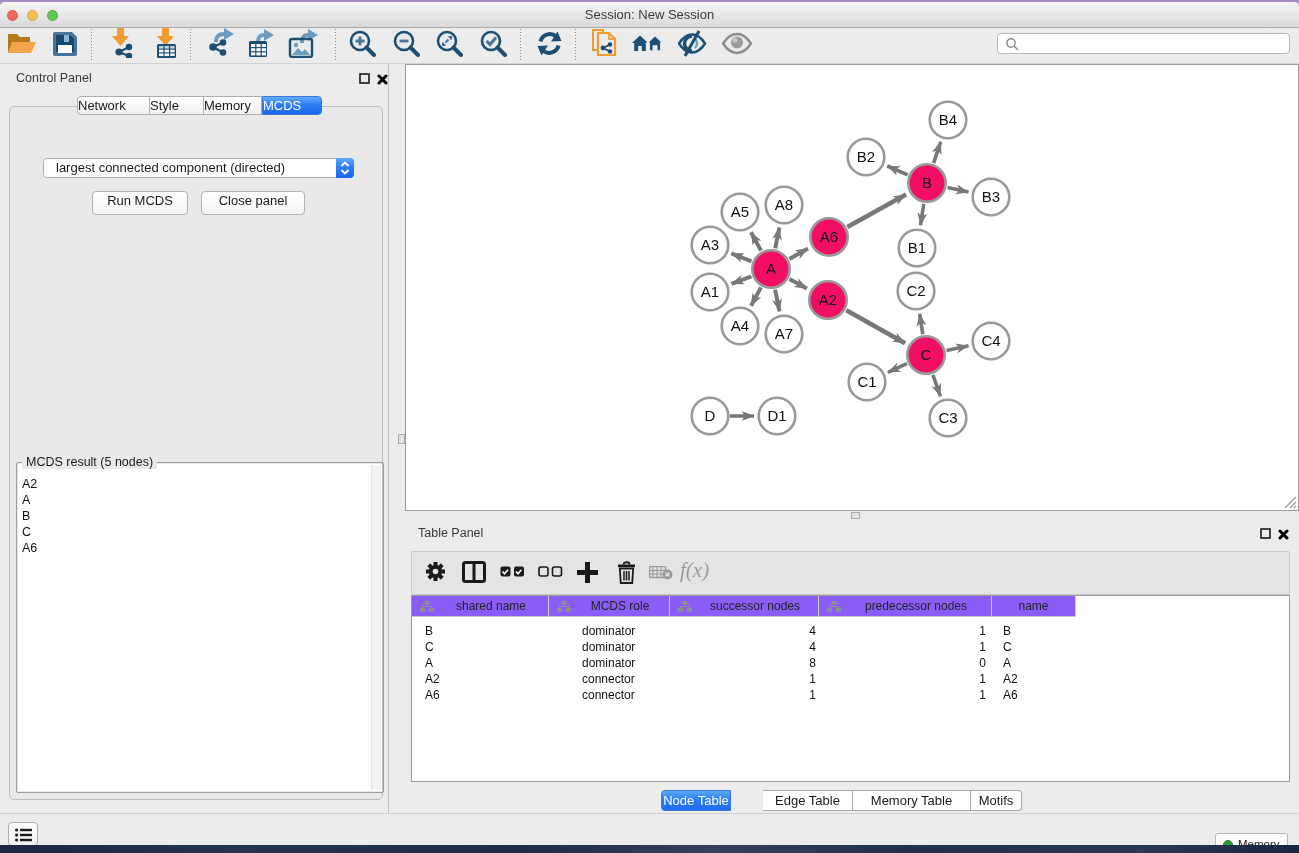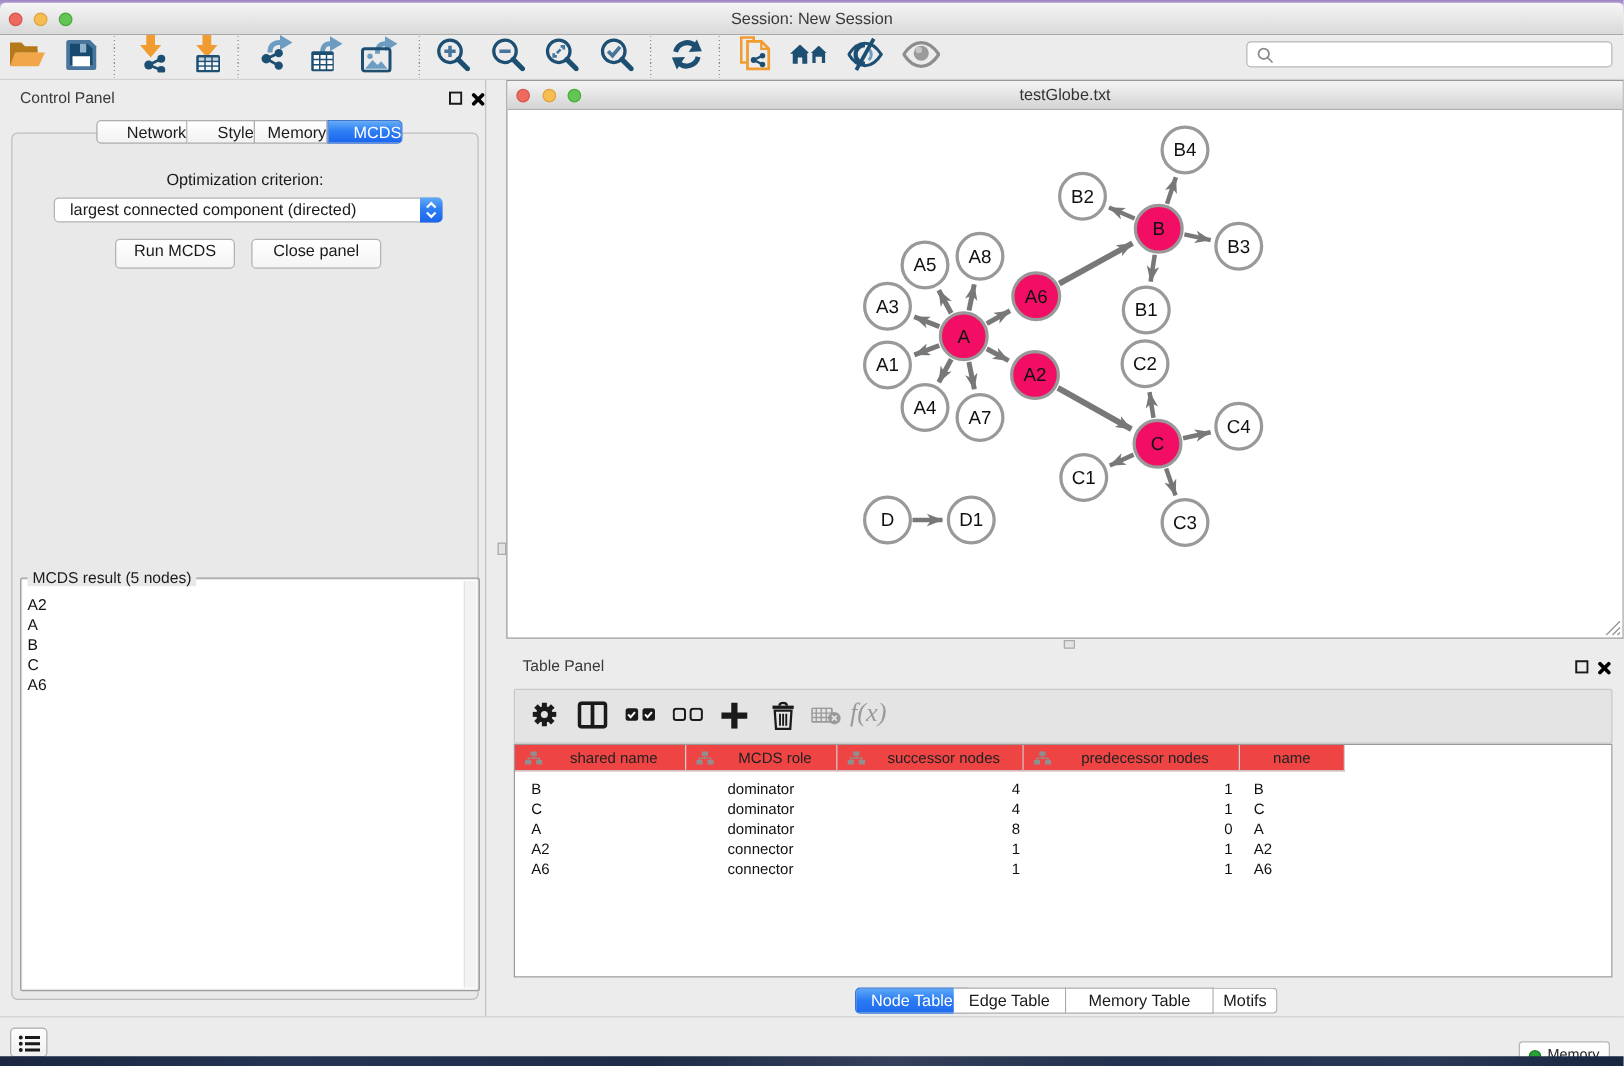"testGlobe.txt" div.abs { html: <div> <div></div> <div></div> <div></div> <div>testGlobe.txt</div> </div> -> none }
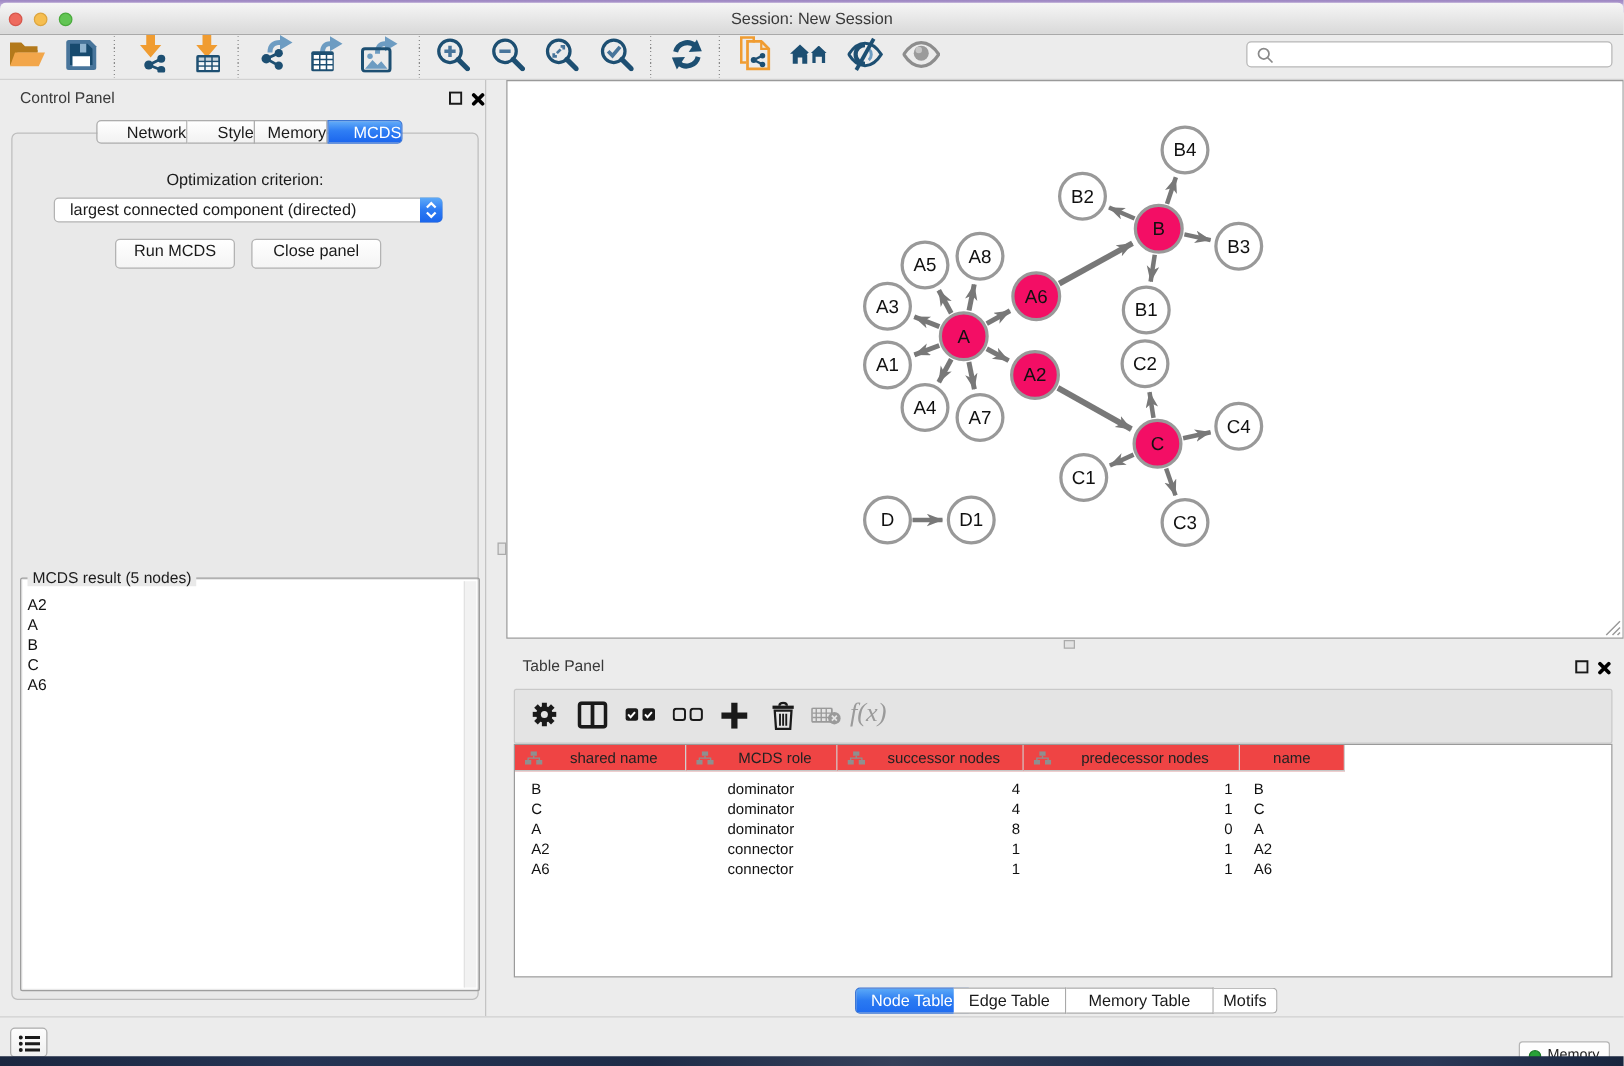"Network" .tab { text-align: right -> left }
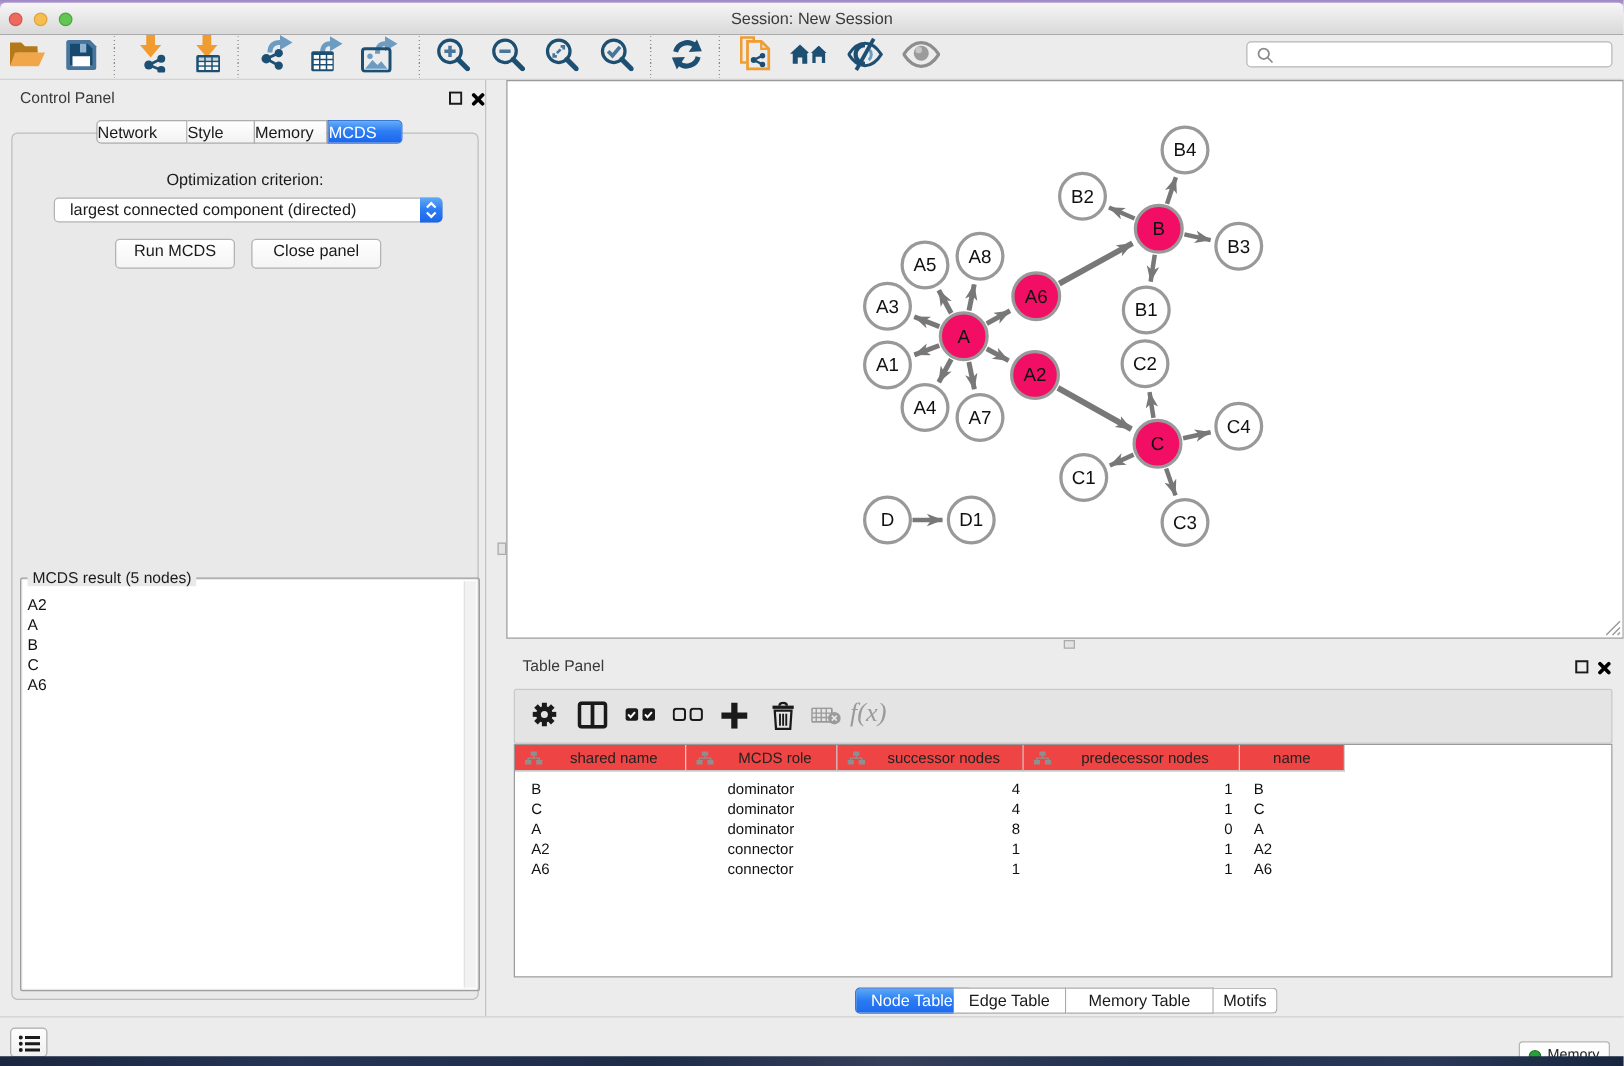"Optimization criterion:" div.abs { html: <div>Optimization criterion:</div> -> none }
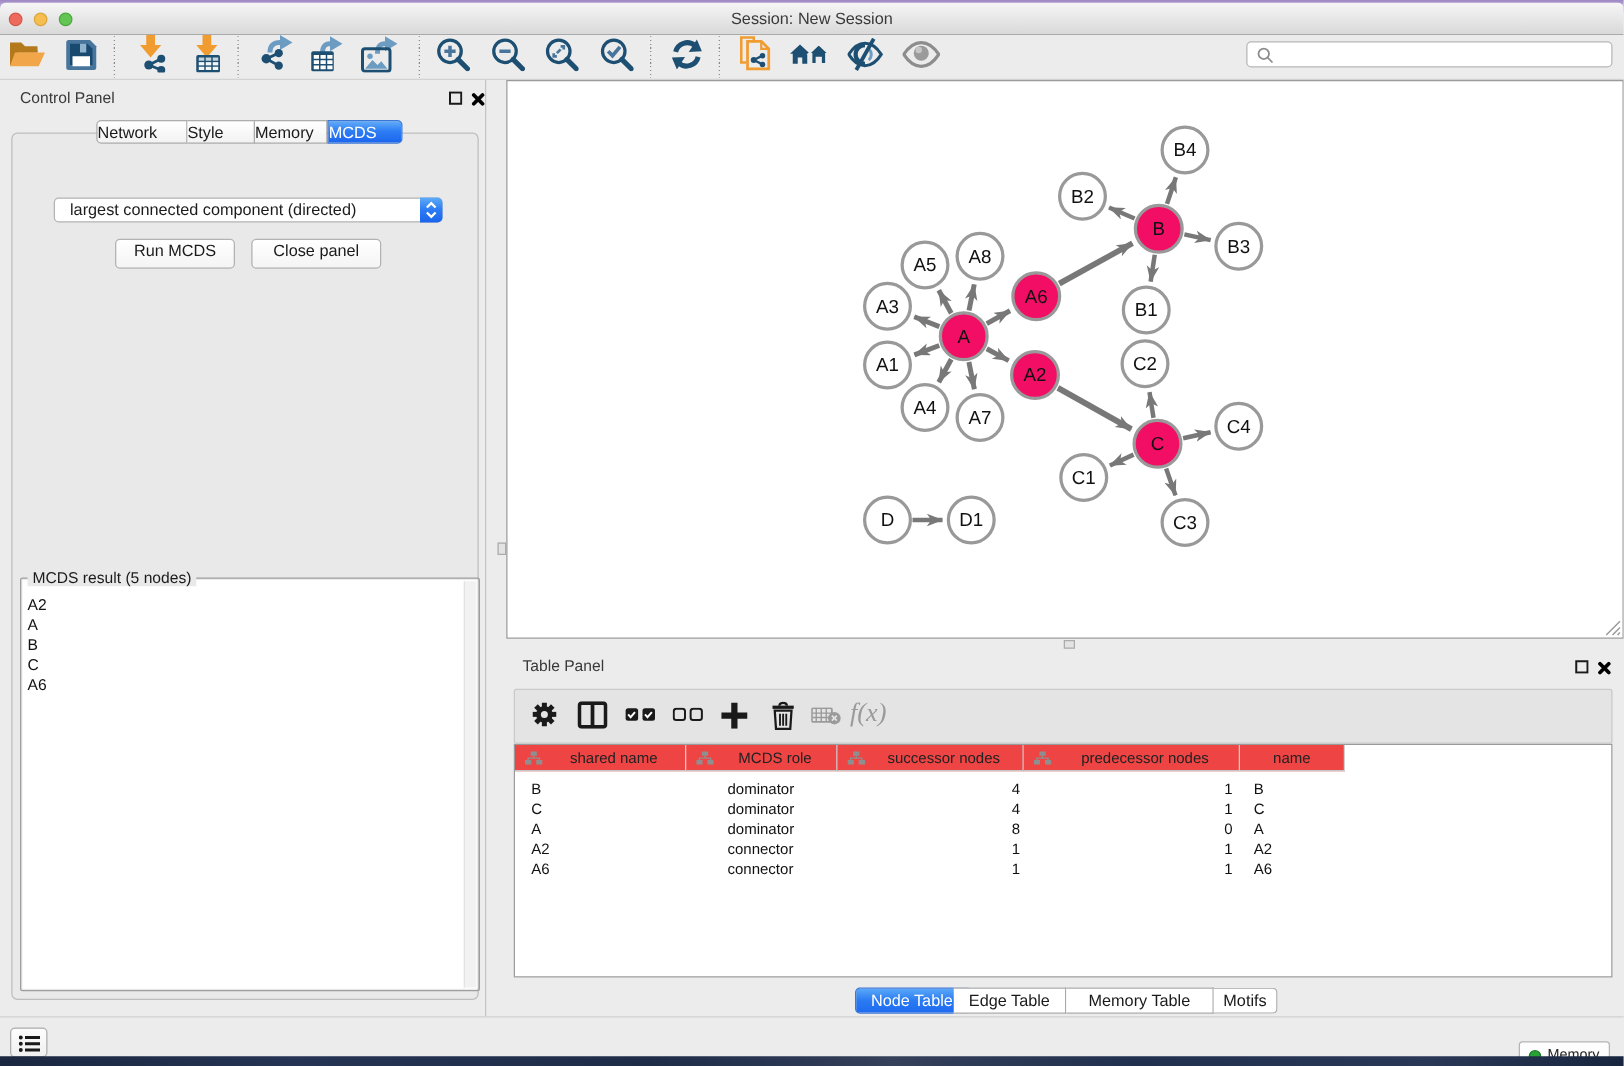"shared name" .hcell { background: #ef4444 -> #8b5cf6 }
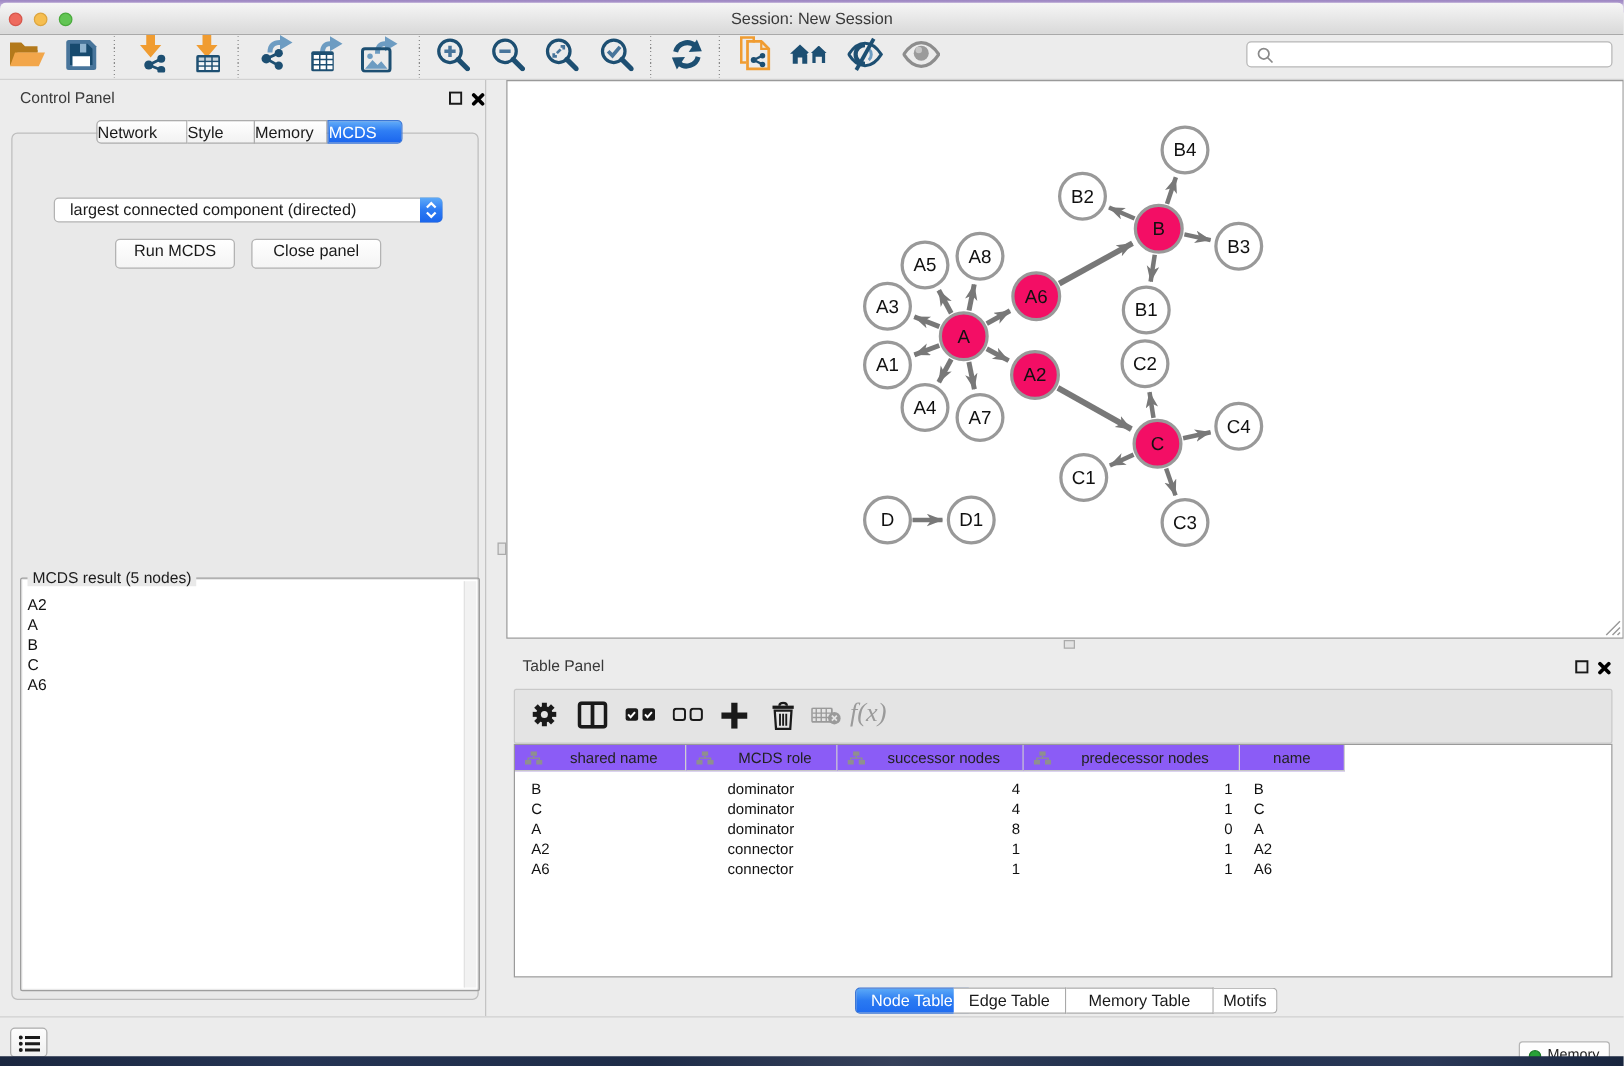"Node Table" div.abs { left: 279px -> 256px; width: 91px -> 70px }
